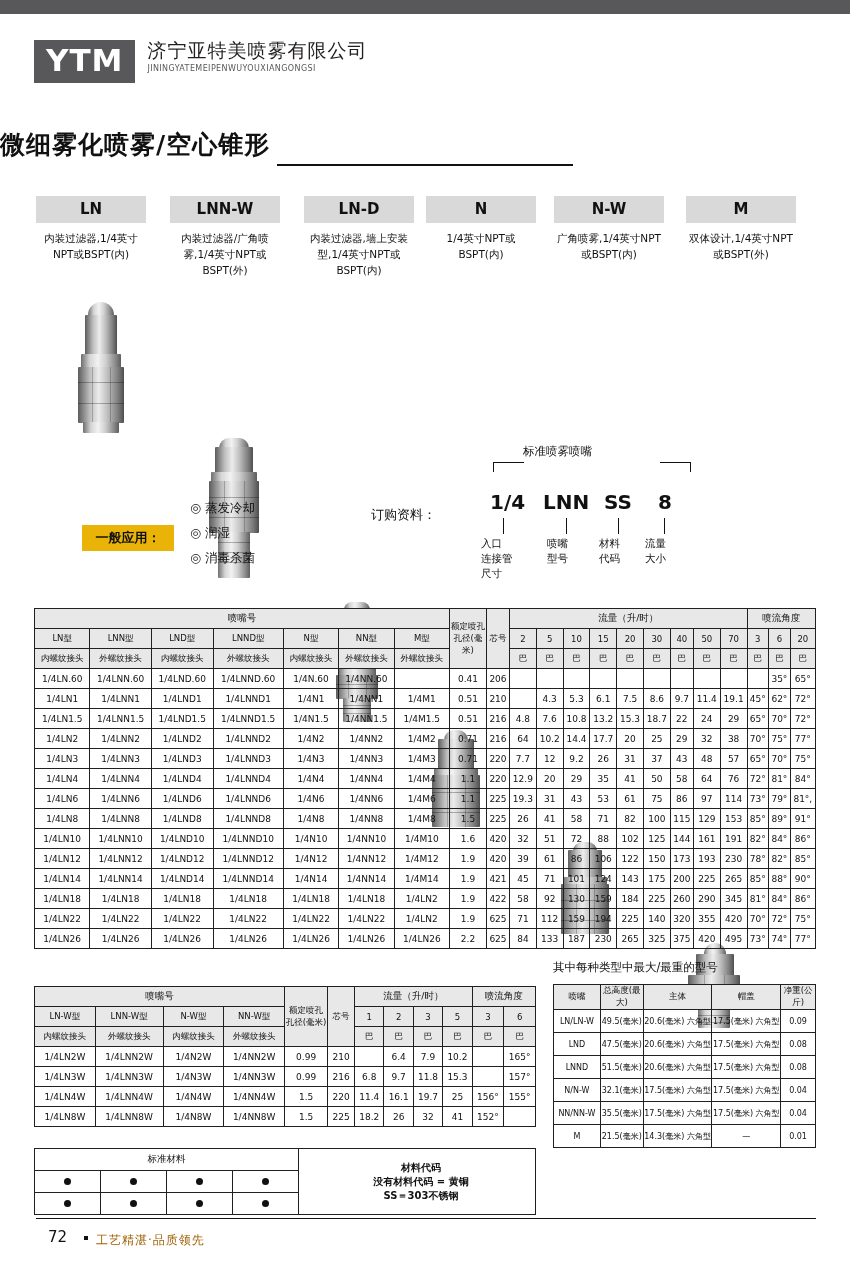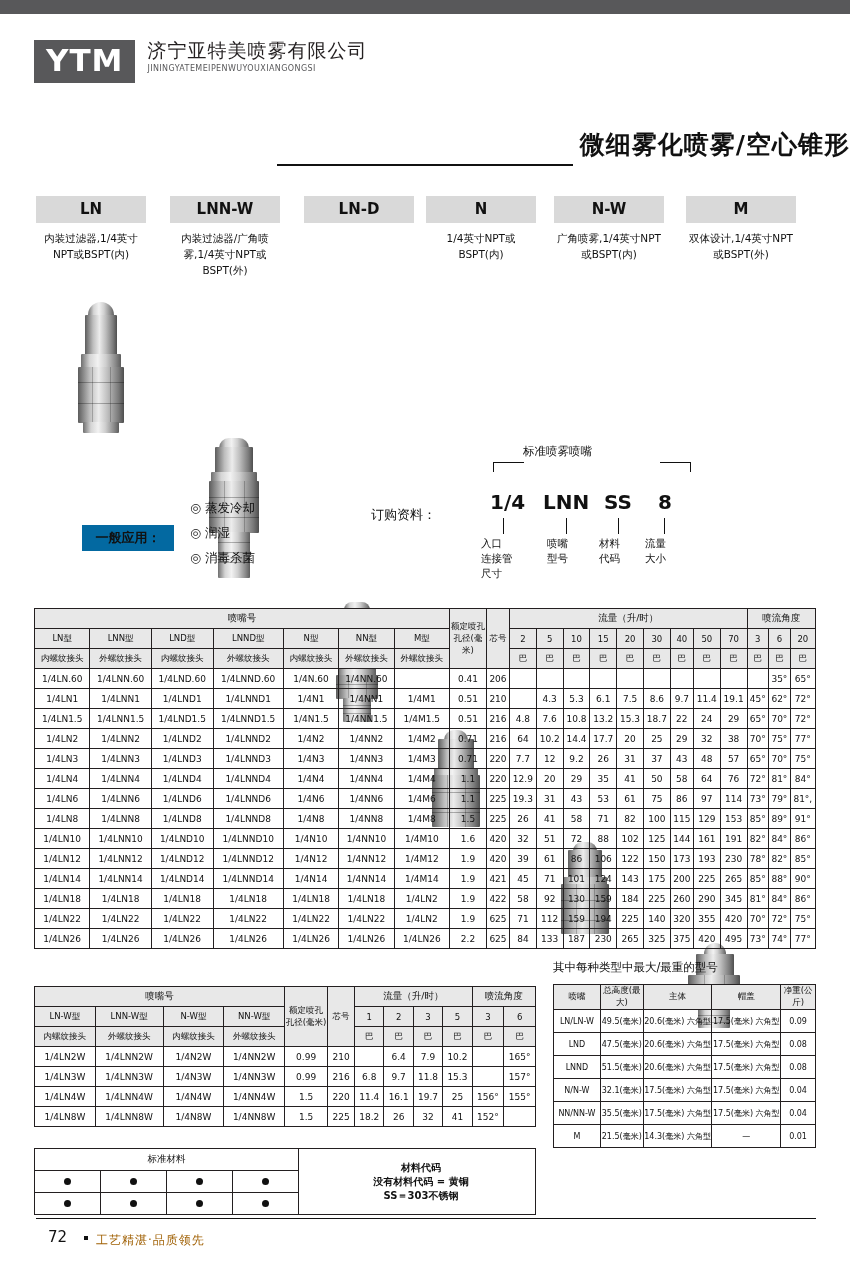"微细雾化喷雾/空心锥形" .doc-title { text-align: right -> left }
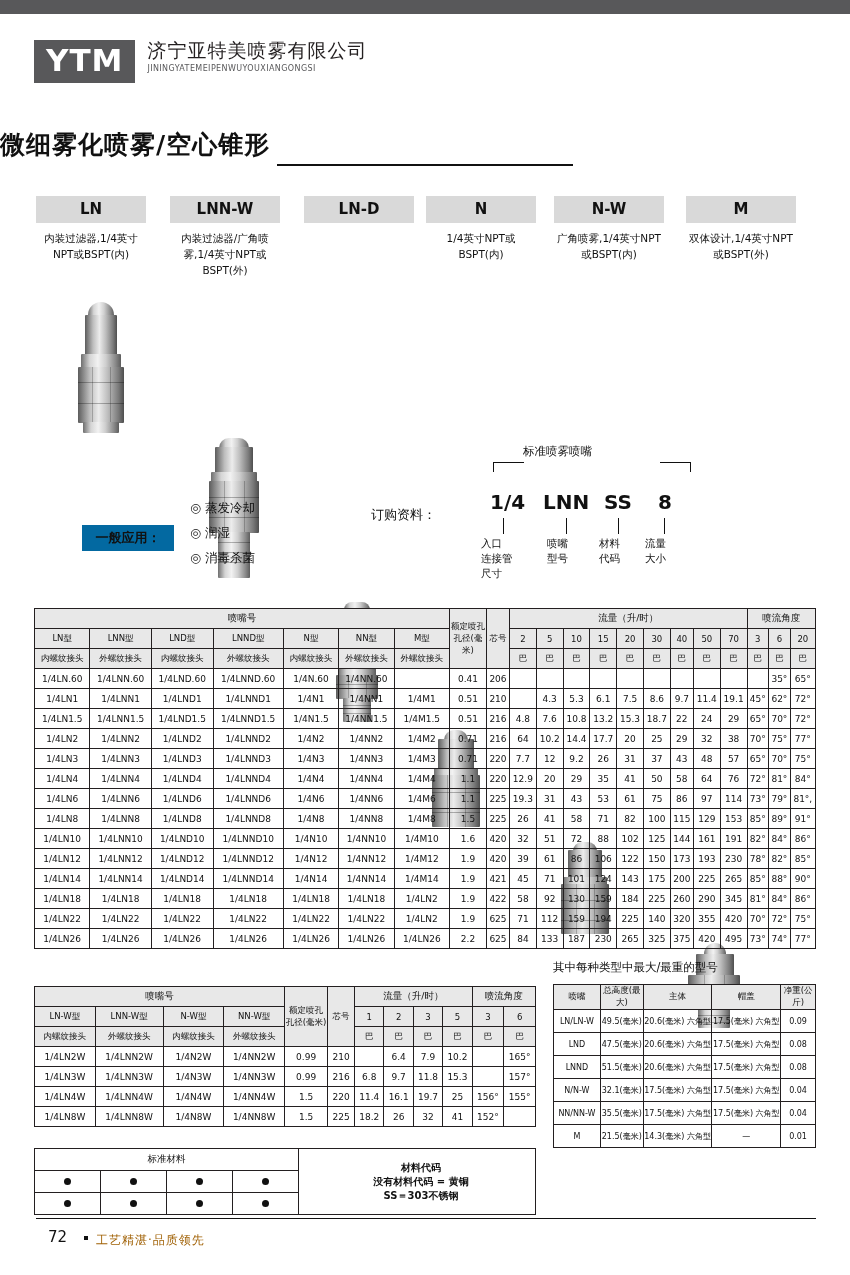"内装过滤器,墙上安装型,1/4英寸NPT或BSPT(内)" div.prod-desc { html: none -> <div>内装过滤器,墙上安装型,1/4英寸NPT或BSPT(内)</div> }
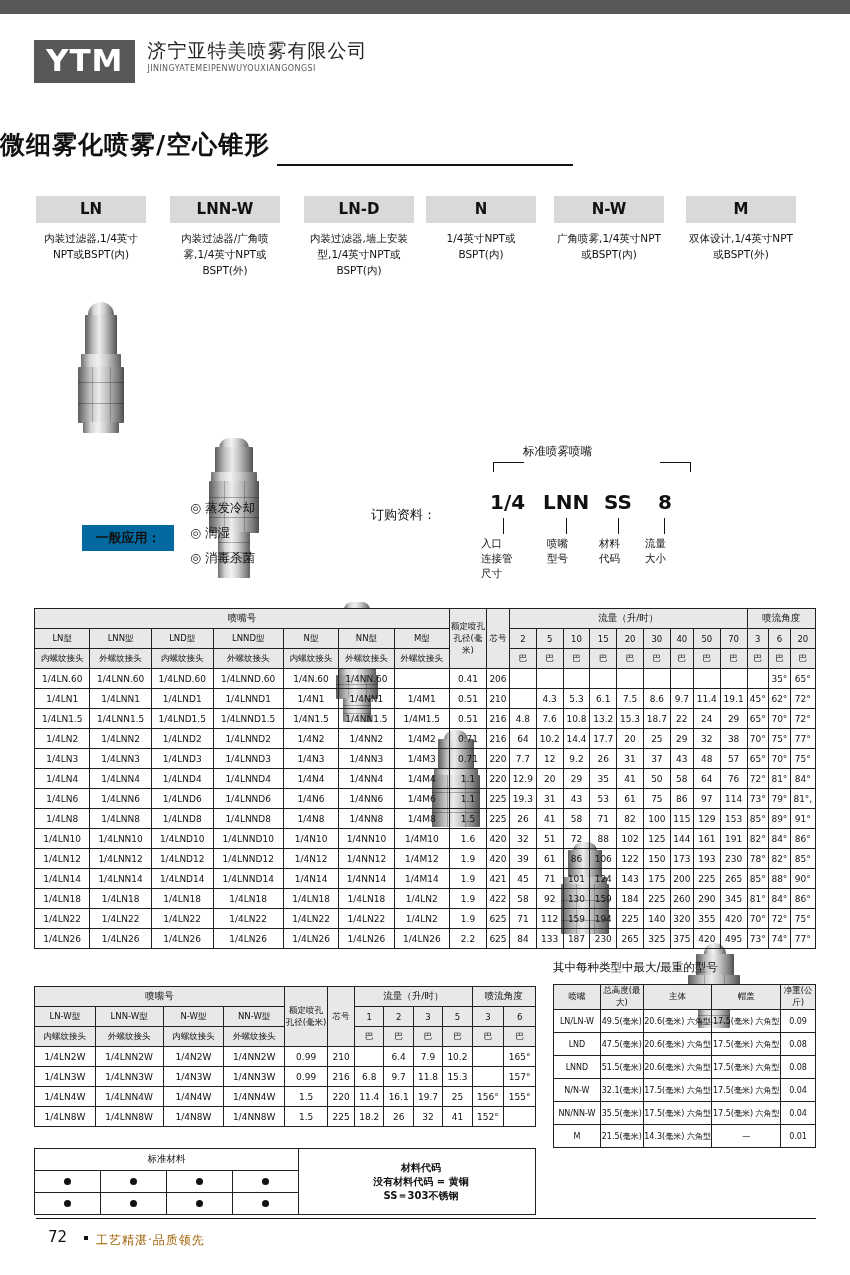"一般应用：" .app-box { background: #0369a1 -> #eab308 }
